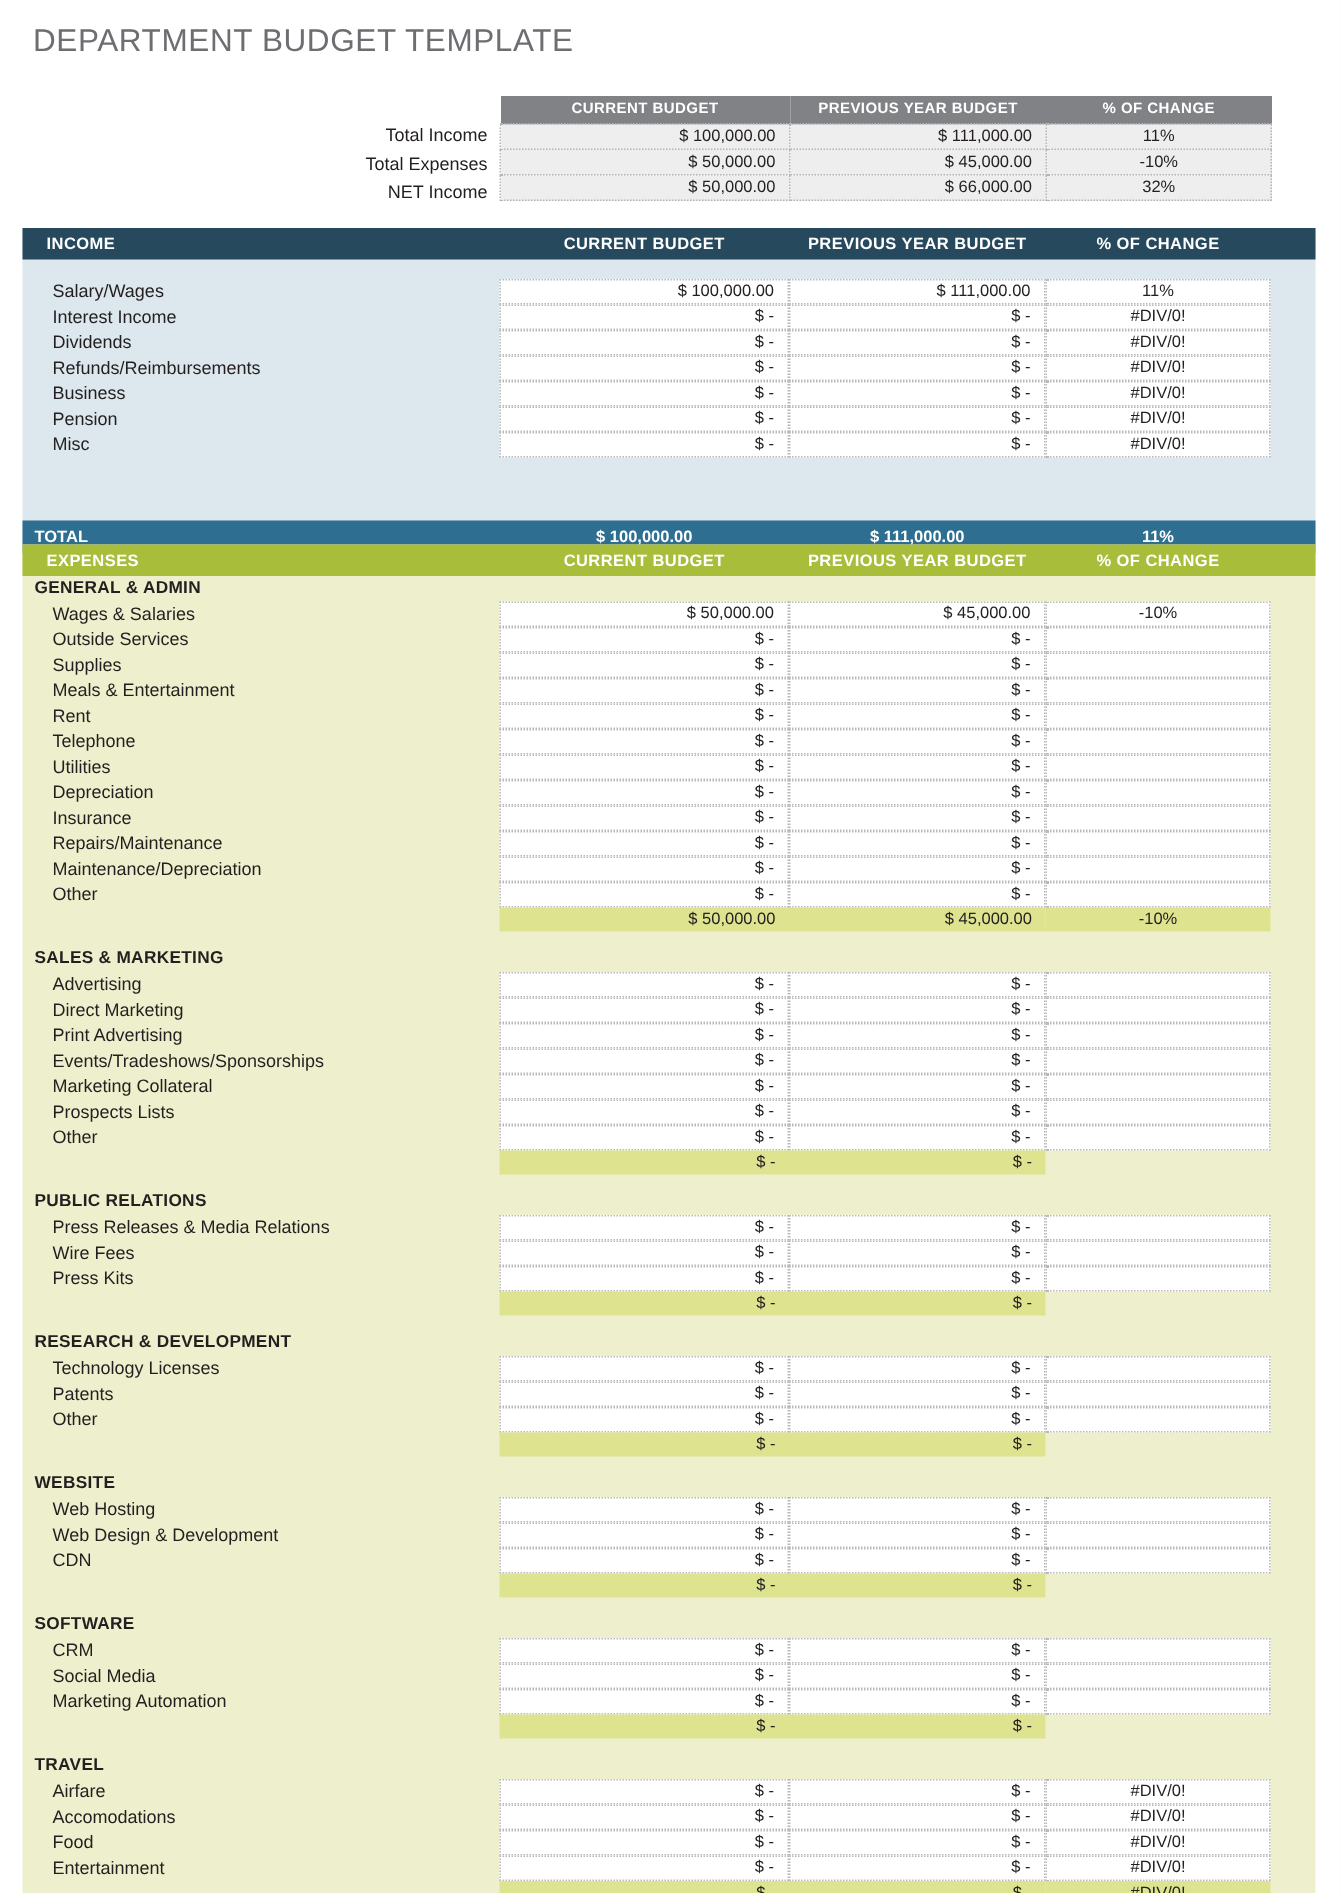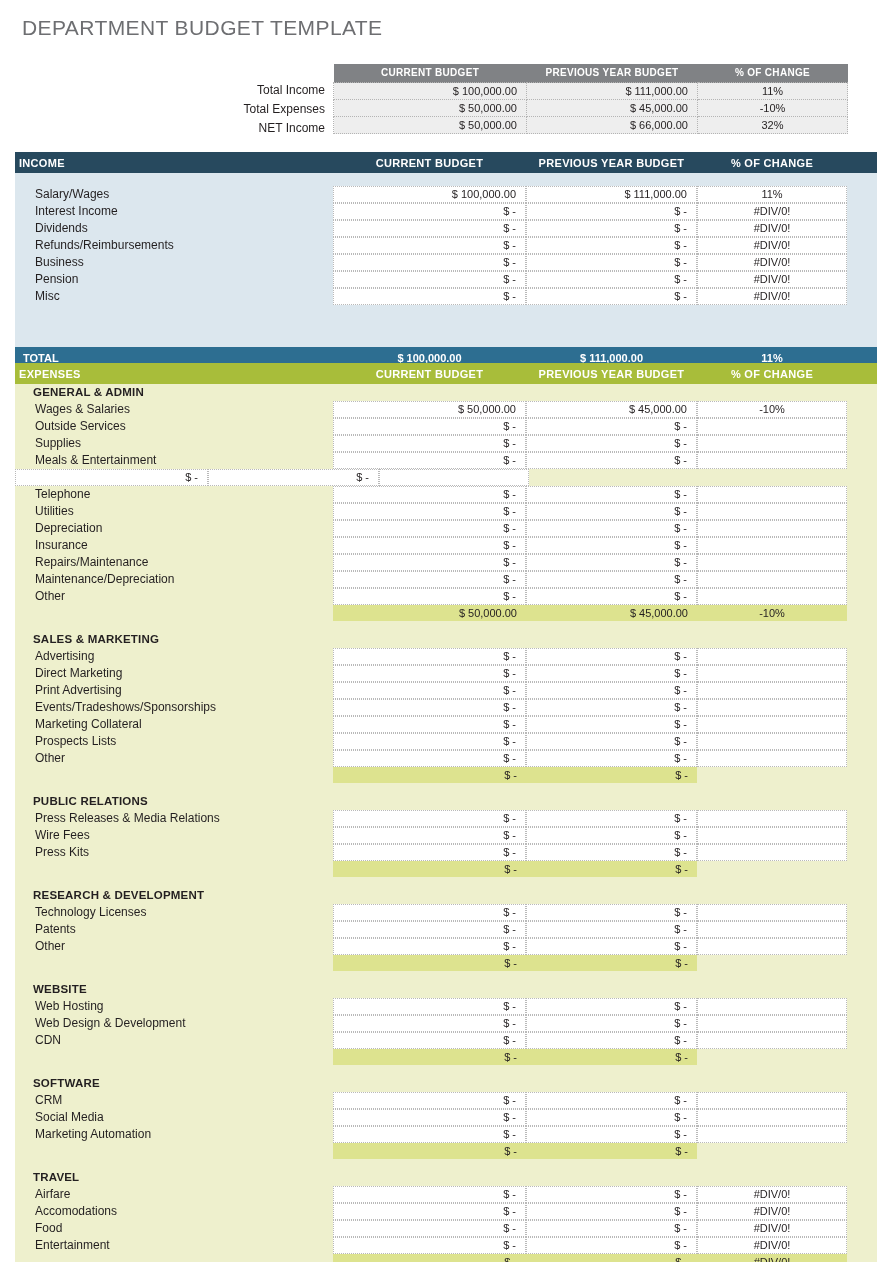"INCOME" .band-head .bh-title { padding-left: 4px -> 16px }
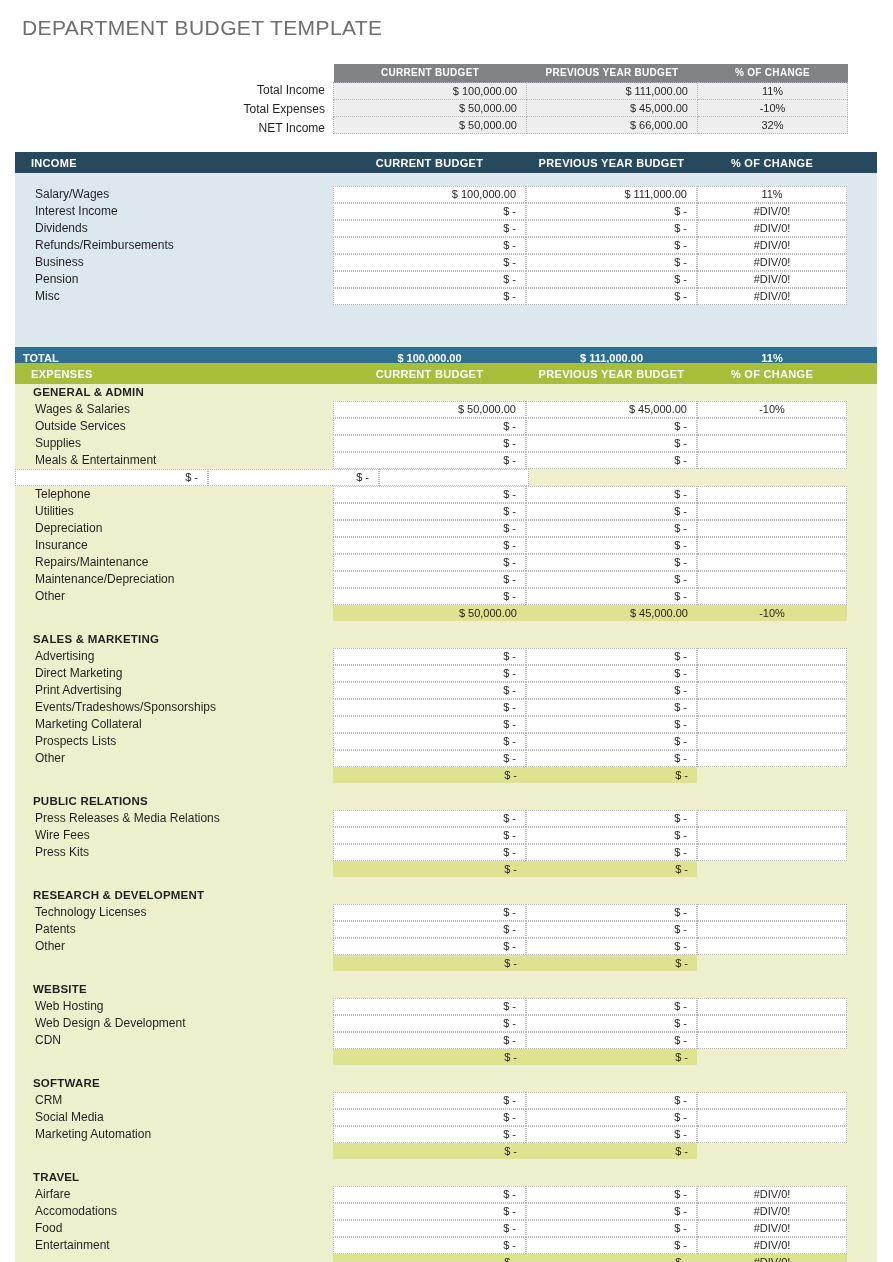"GENERAL & ADMIN" .grp-title { padding-left: 18px -> 8px }
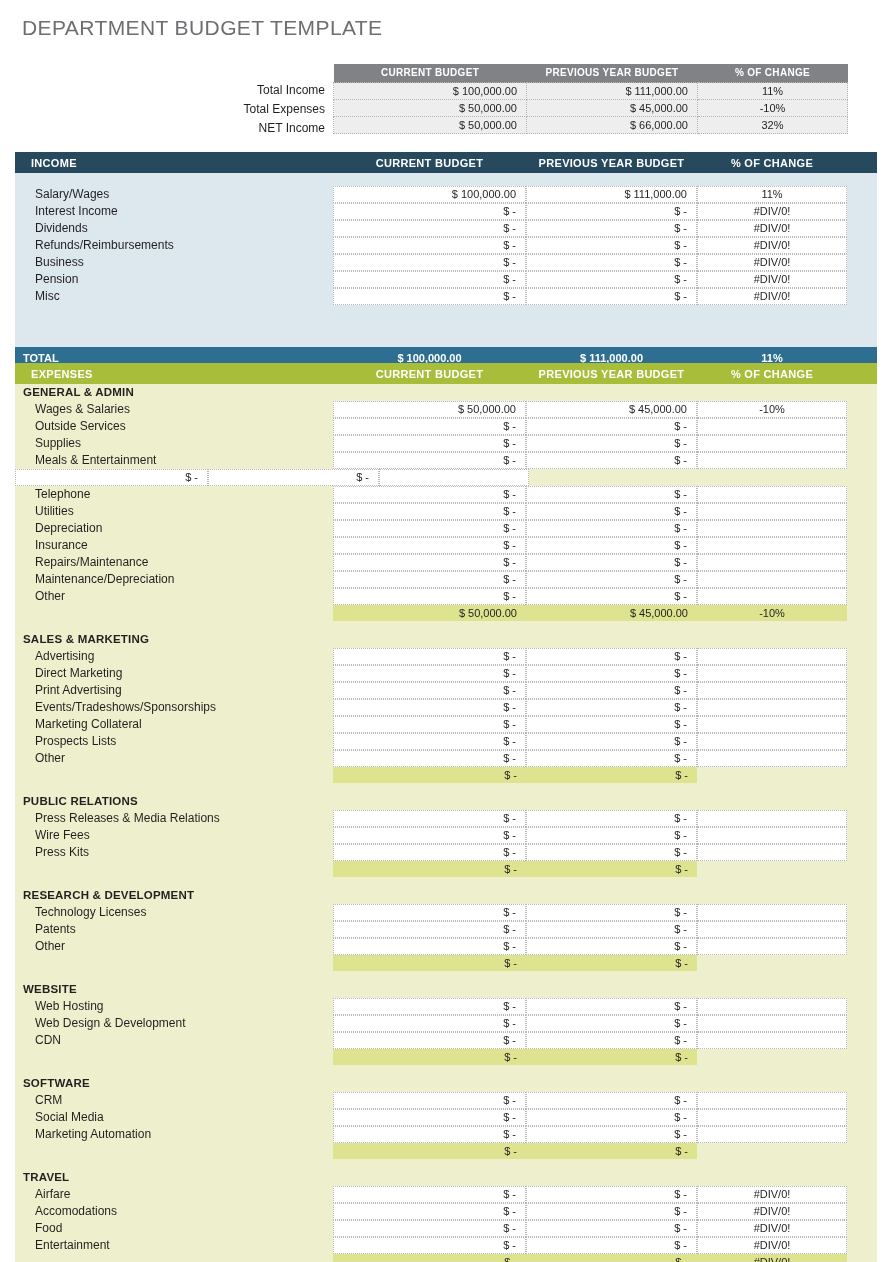"Rent" div.lbl { html: none -> <div>Rent</div> }
